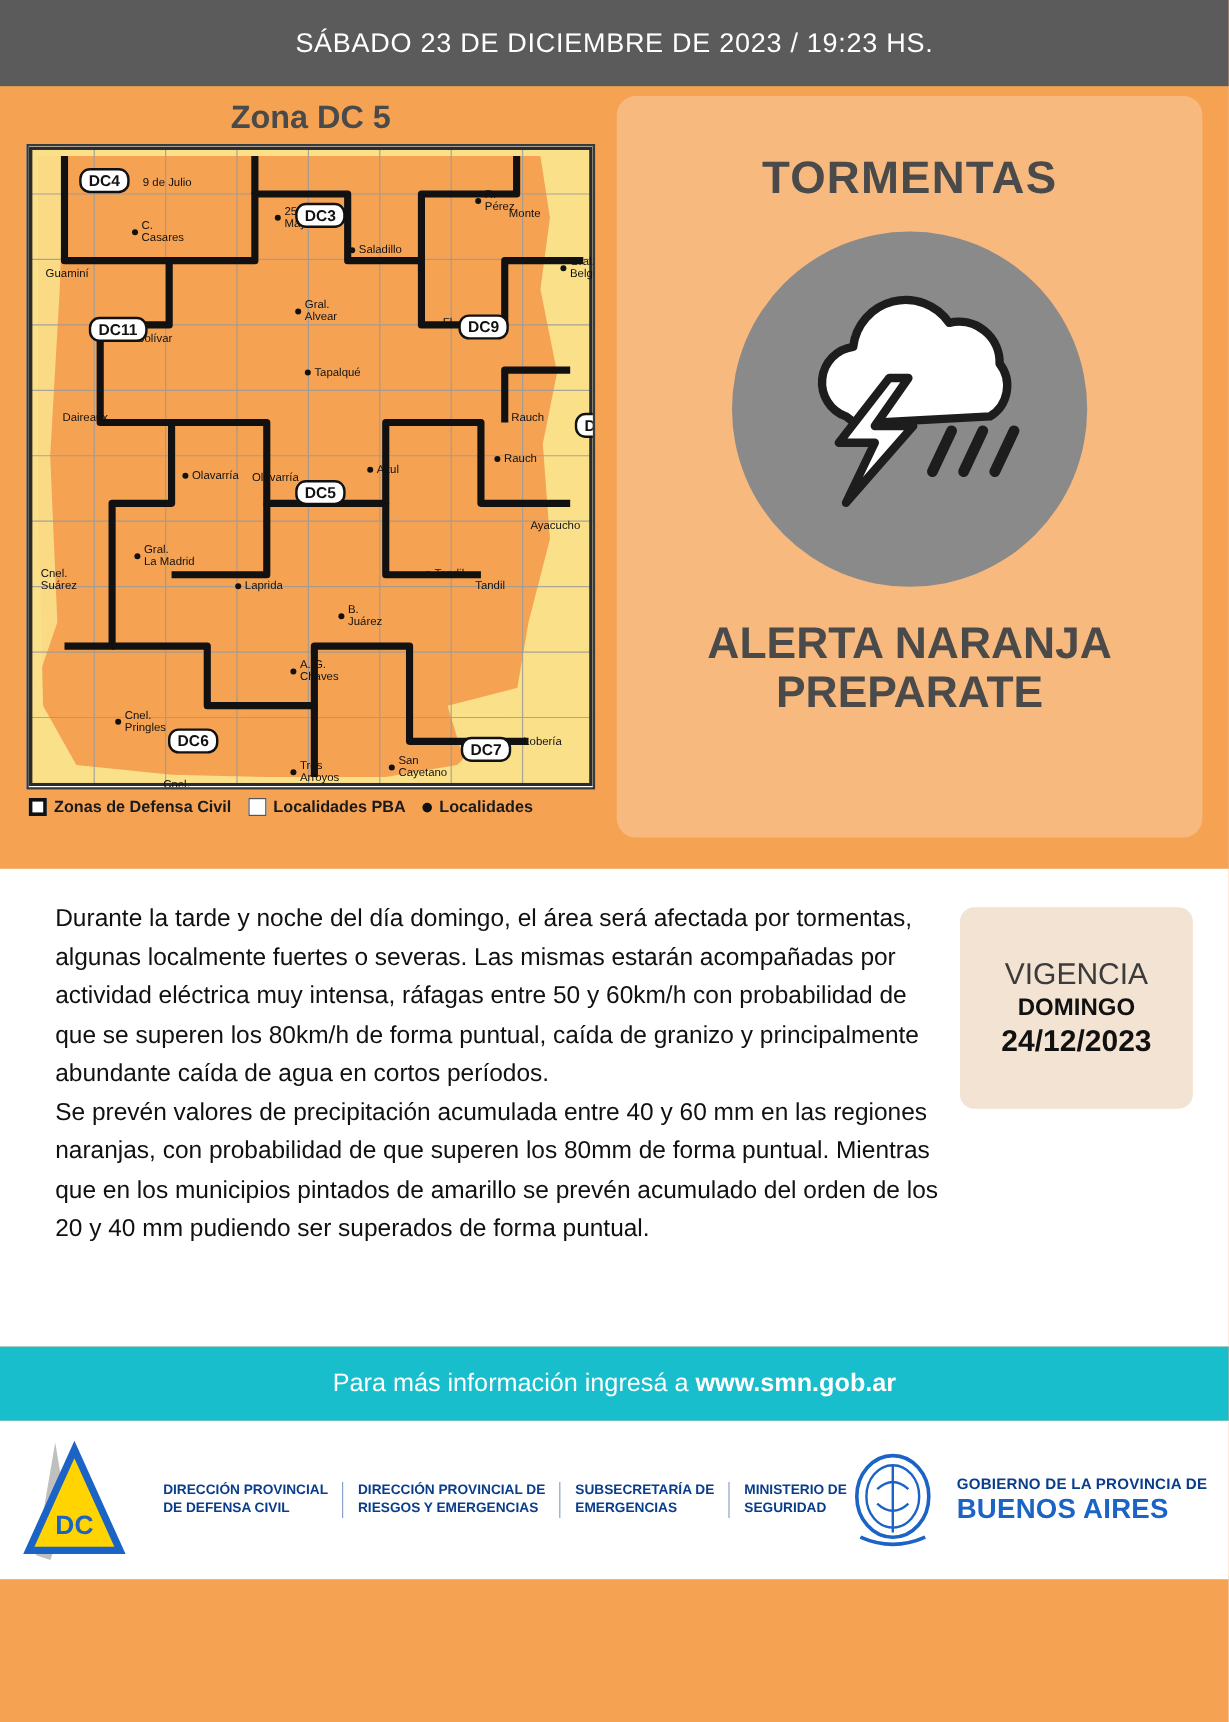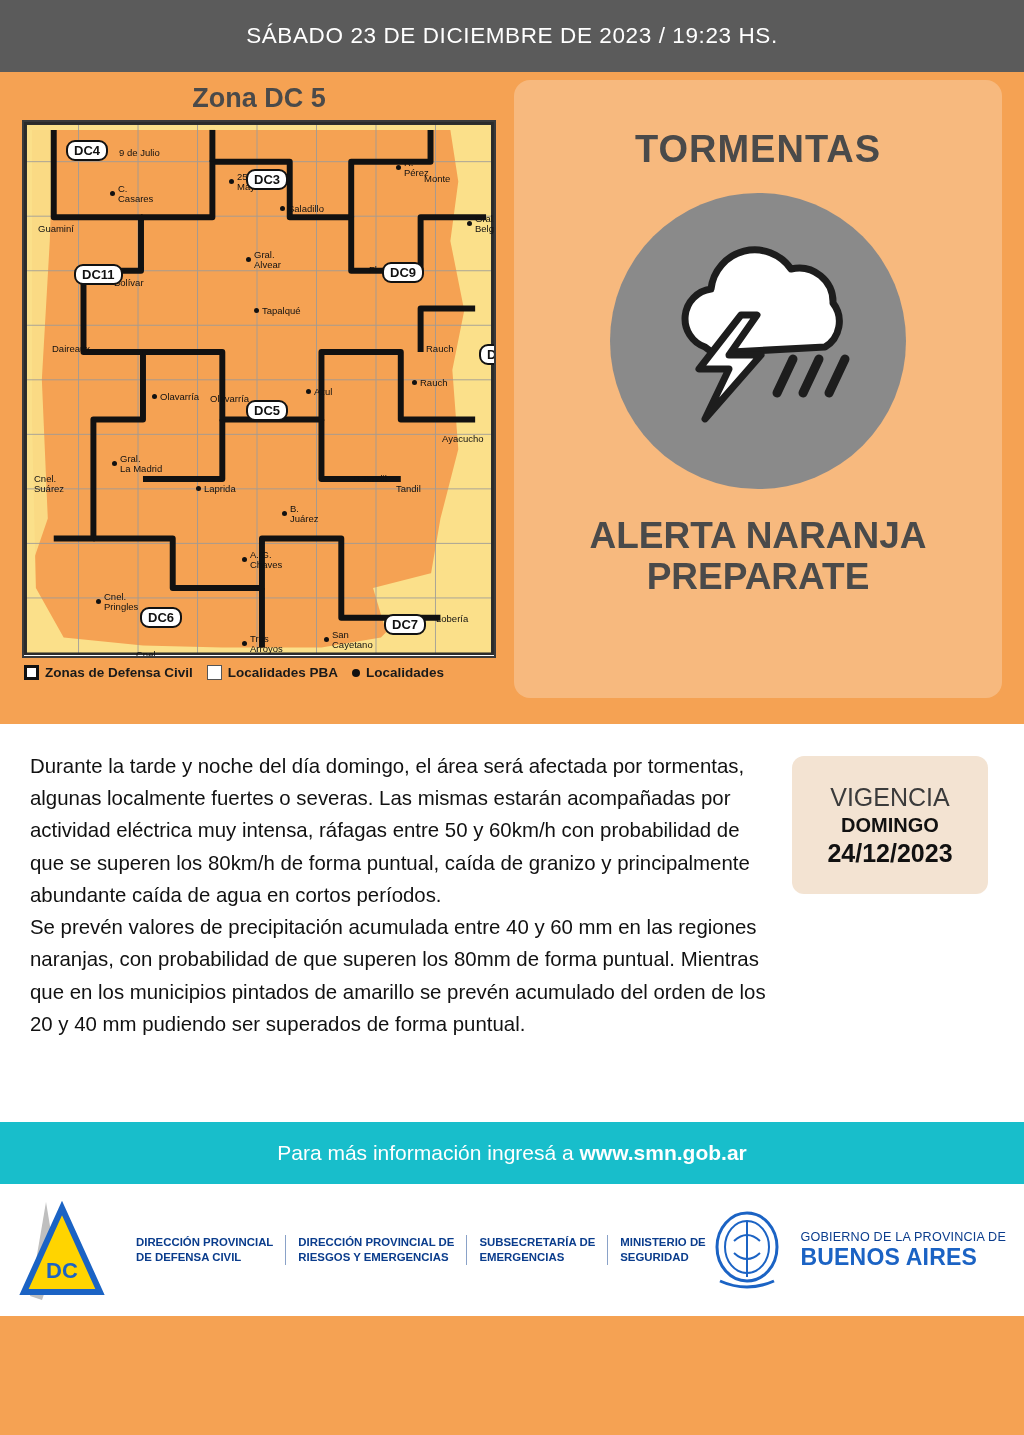"Saladillo" div { left: 256px -> 267px }
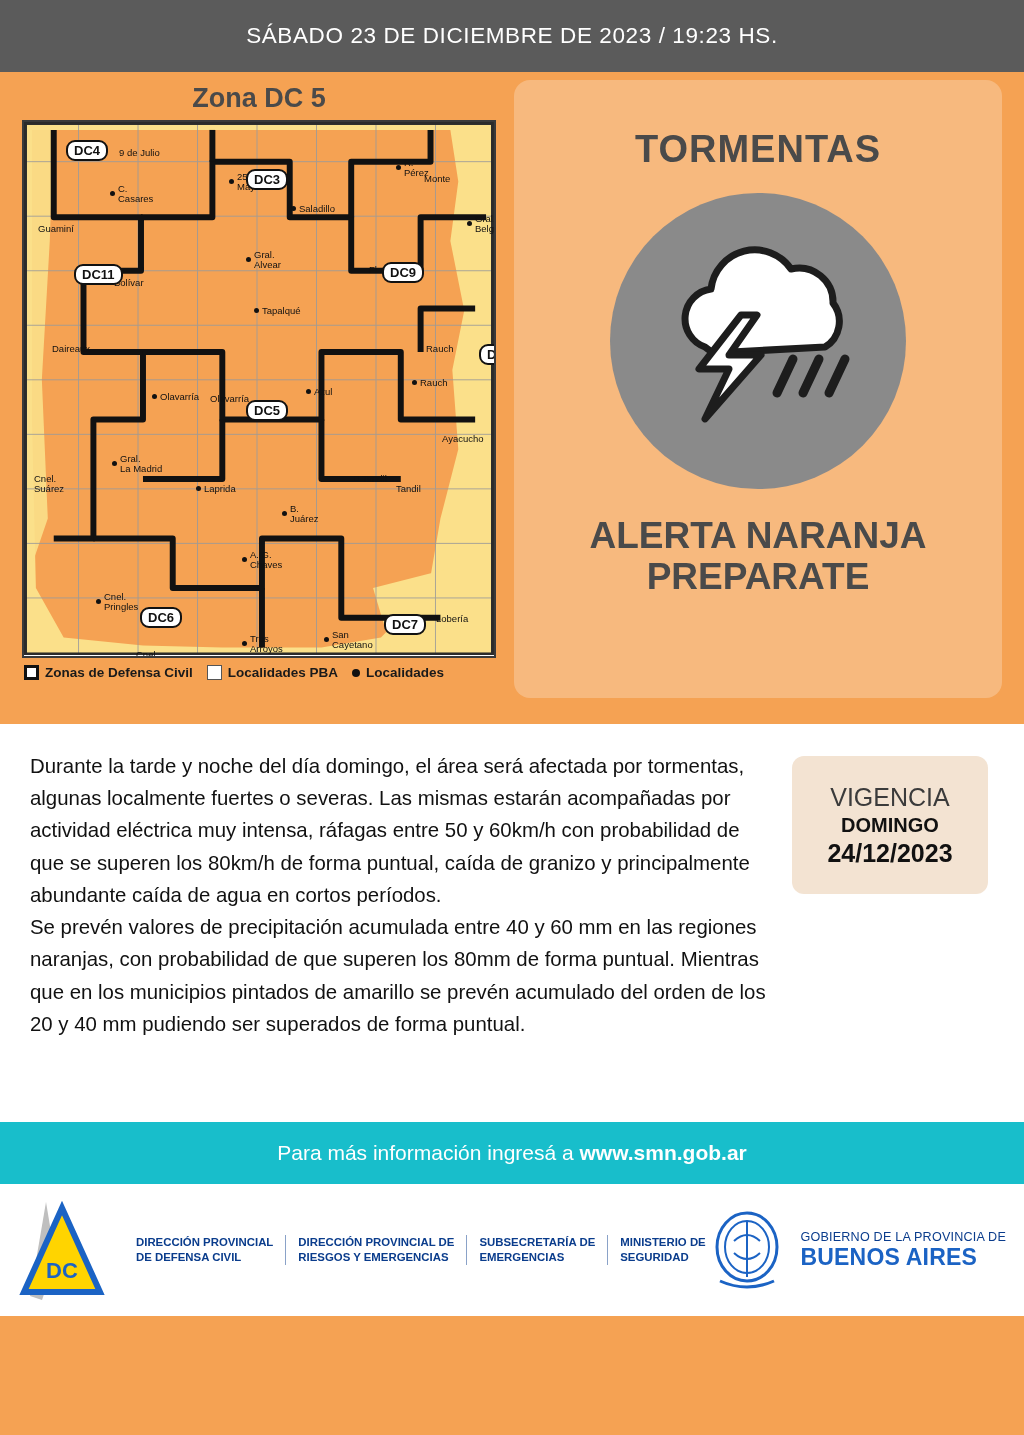"Durante la tarde y noche" .text-area { padding: 26px 30px 0 30px -> 26px 30px 0 46px }
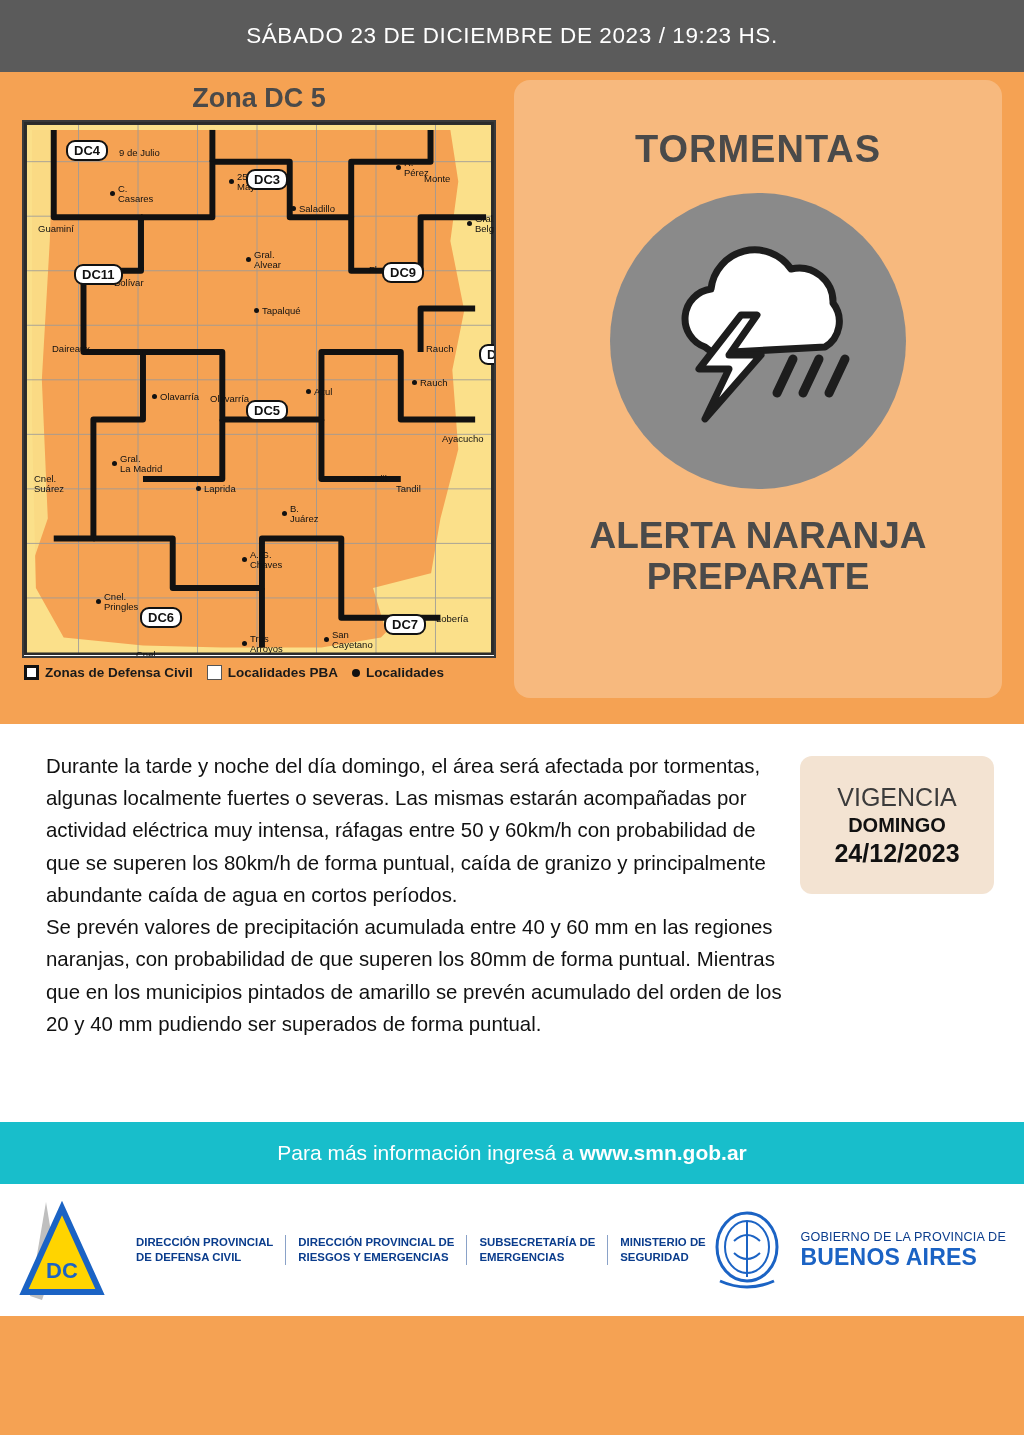"VIGENCIA" .vigencia-box { height: 138px -> 168px }
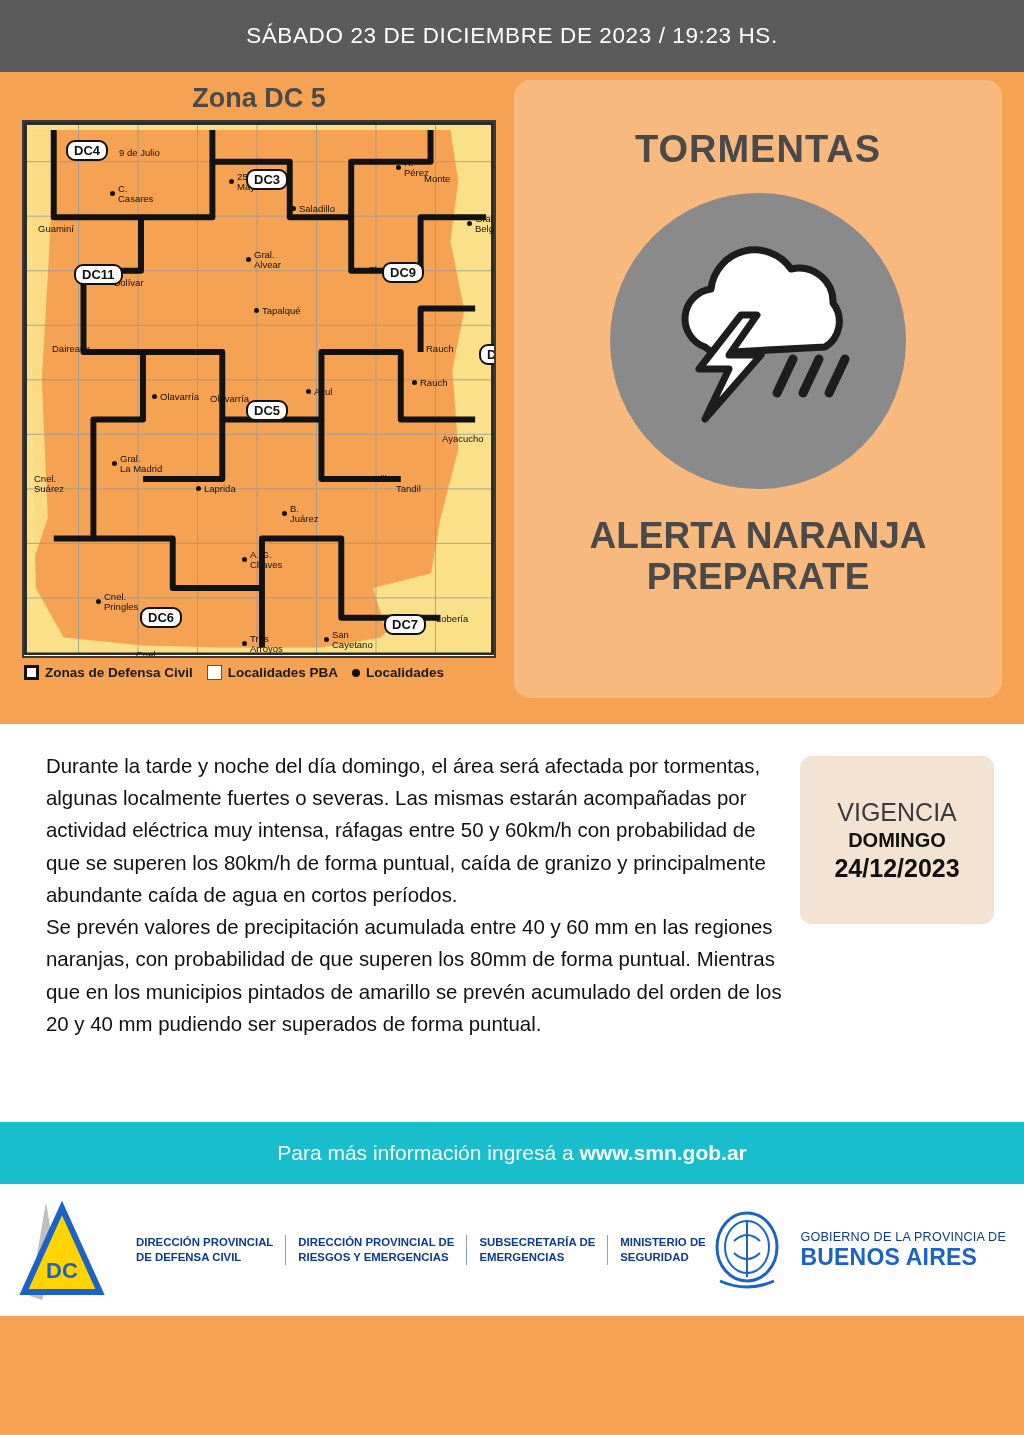"GOBIERNO DE LA PROVINCIA DE" .gob-line1 { font-weight: normal -> bold }
